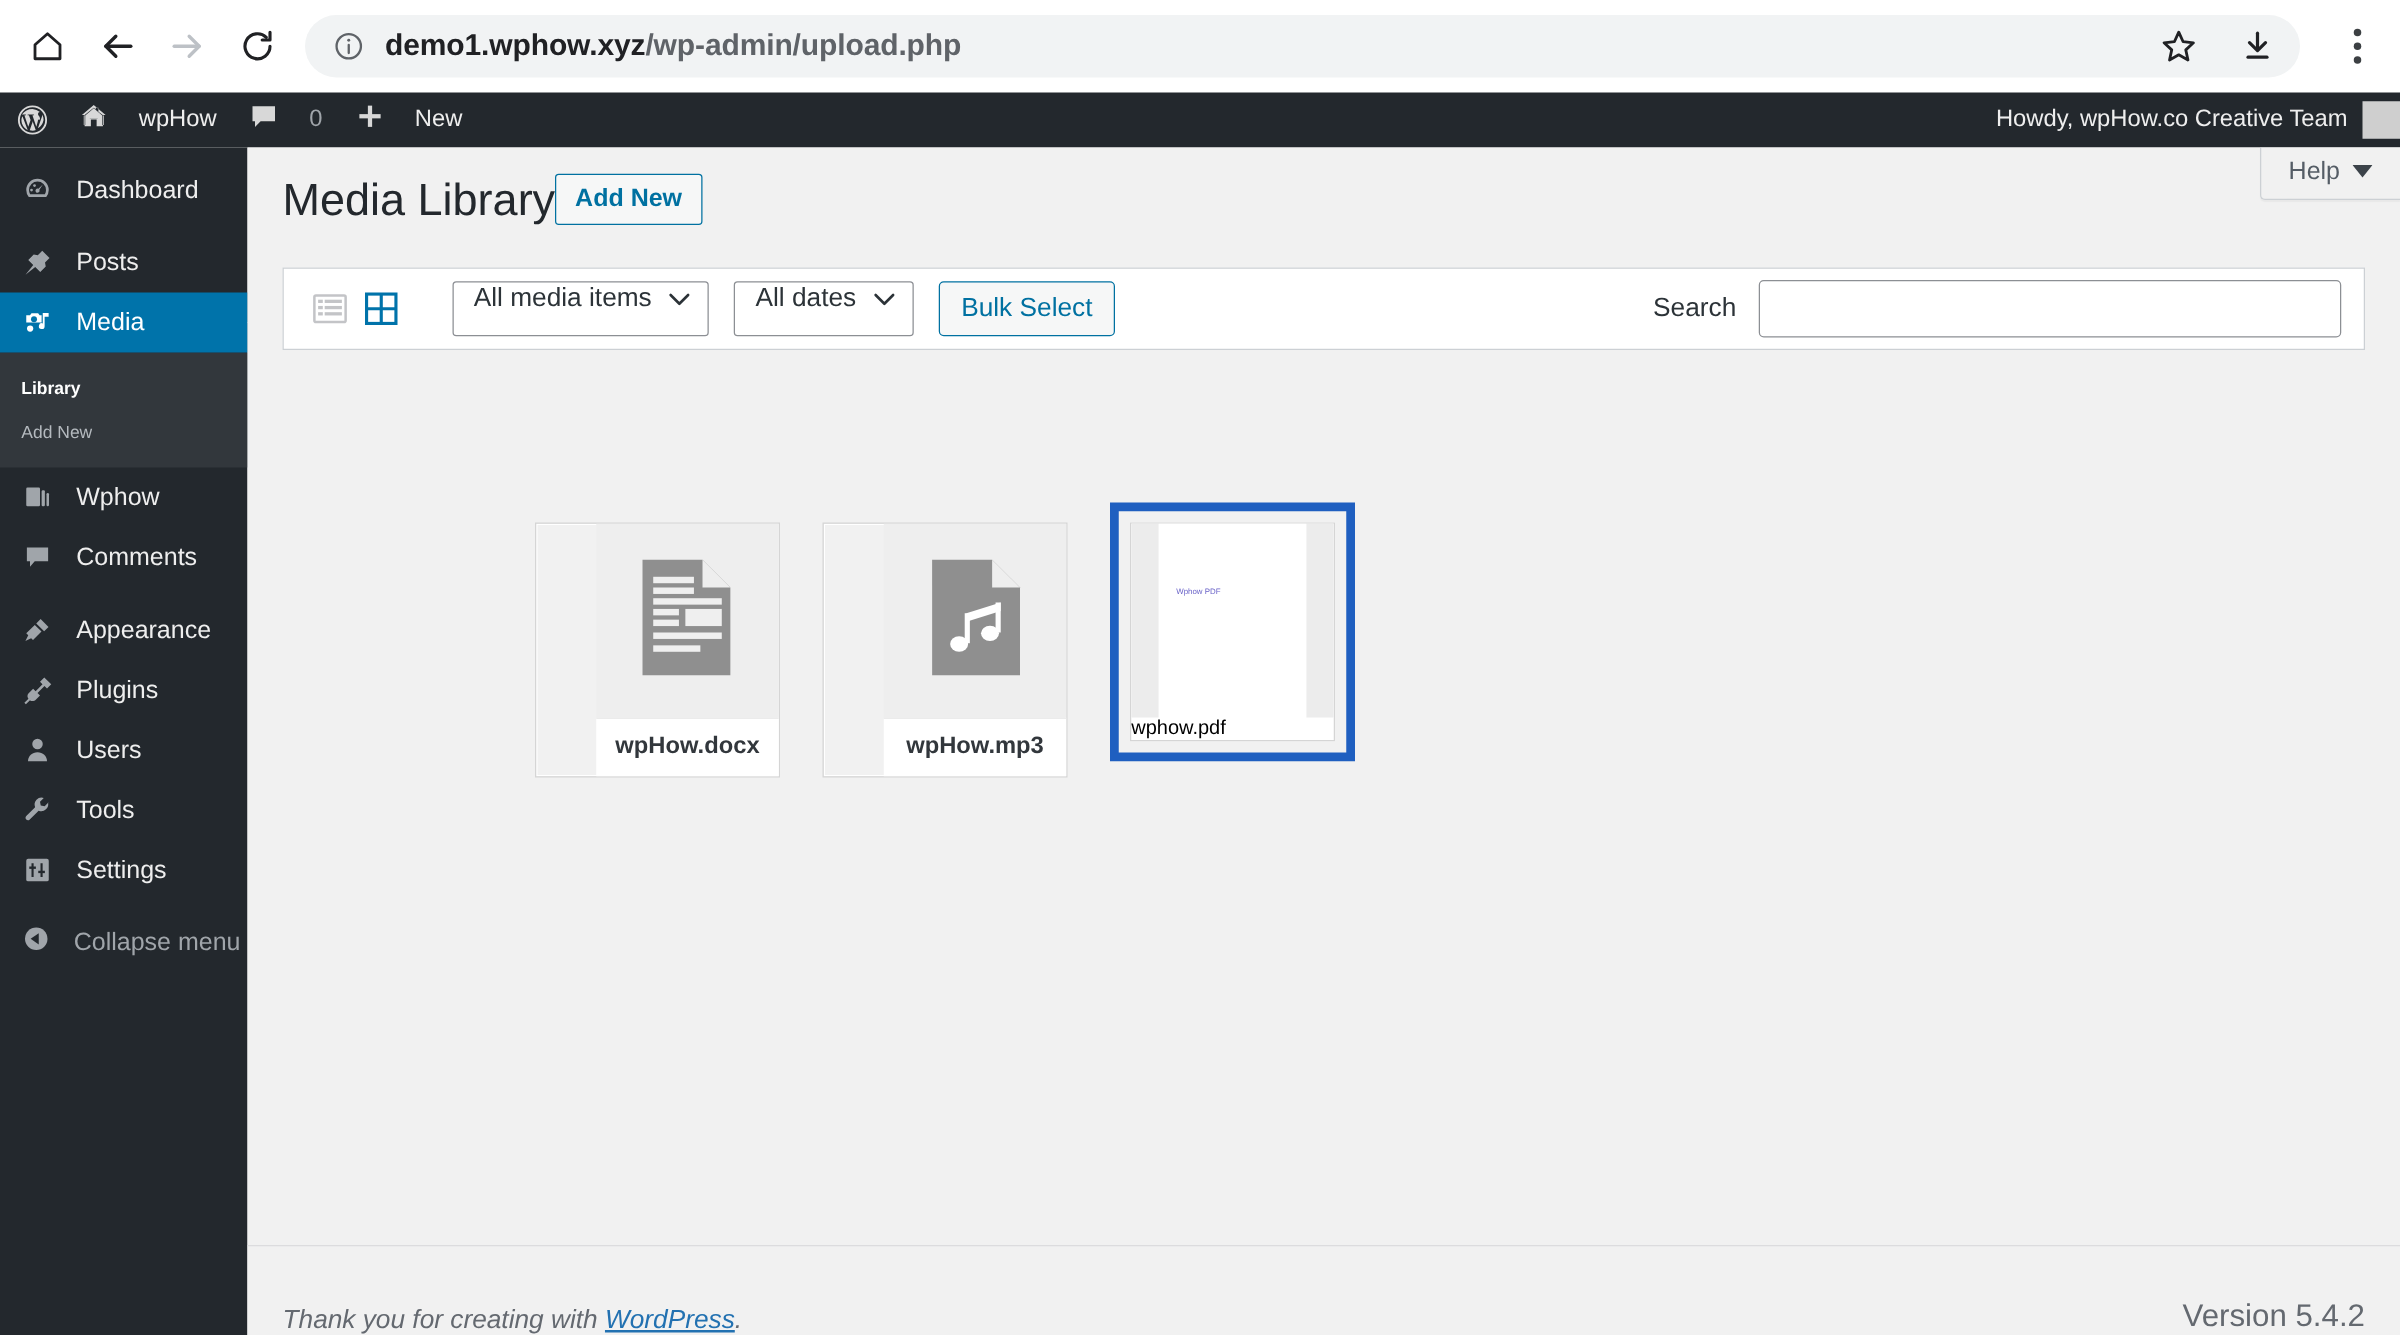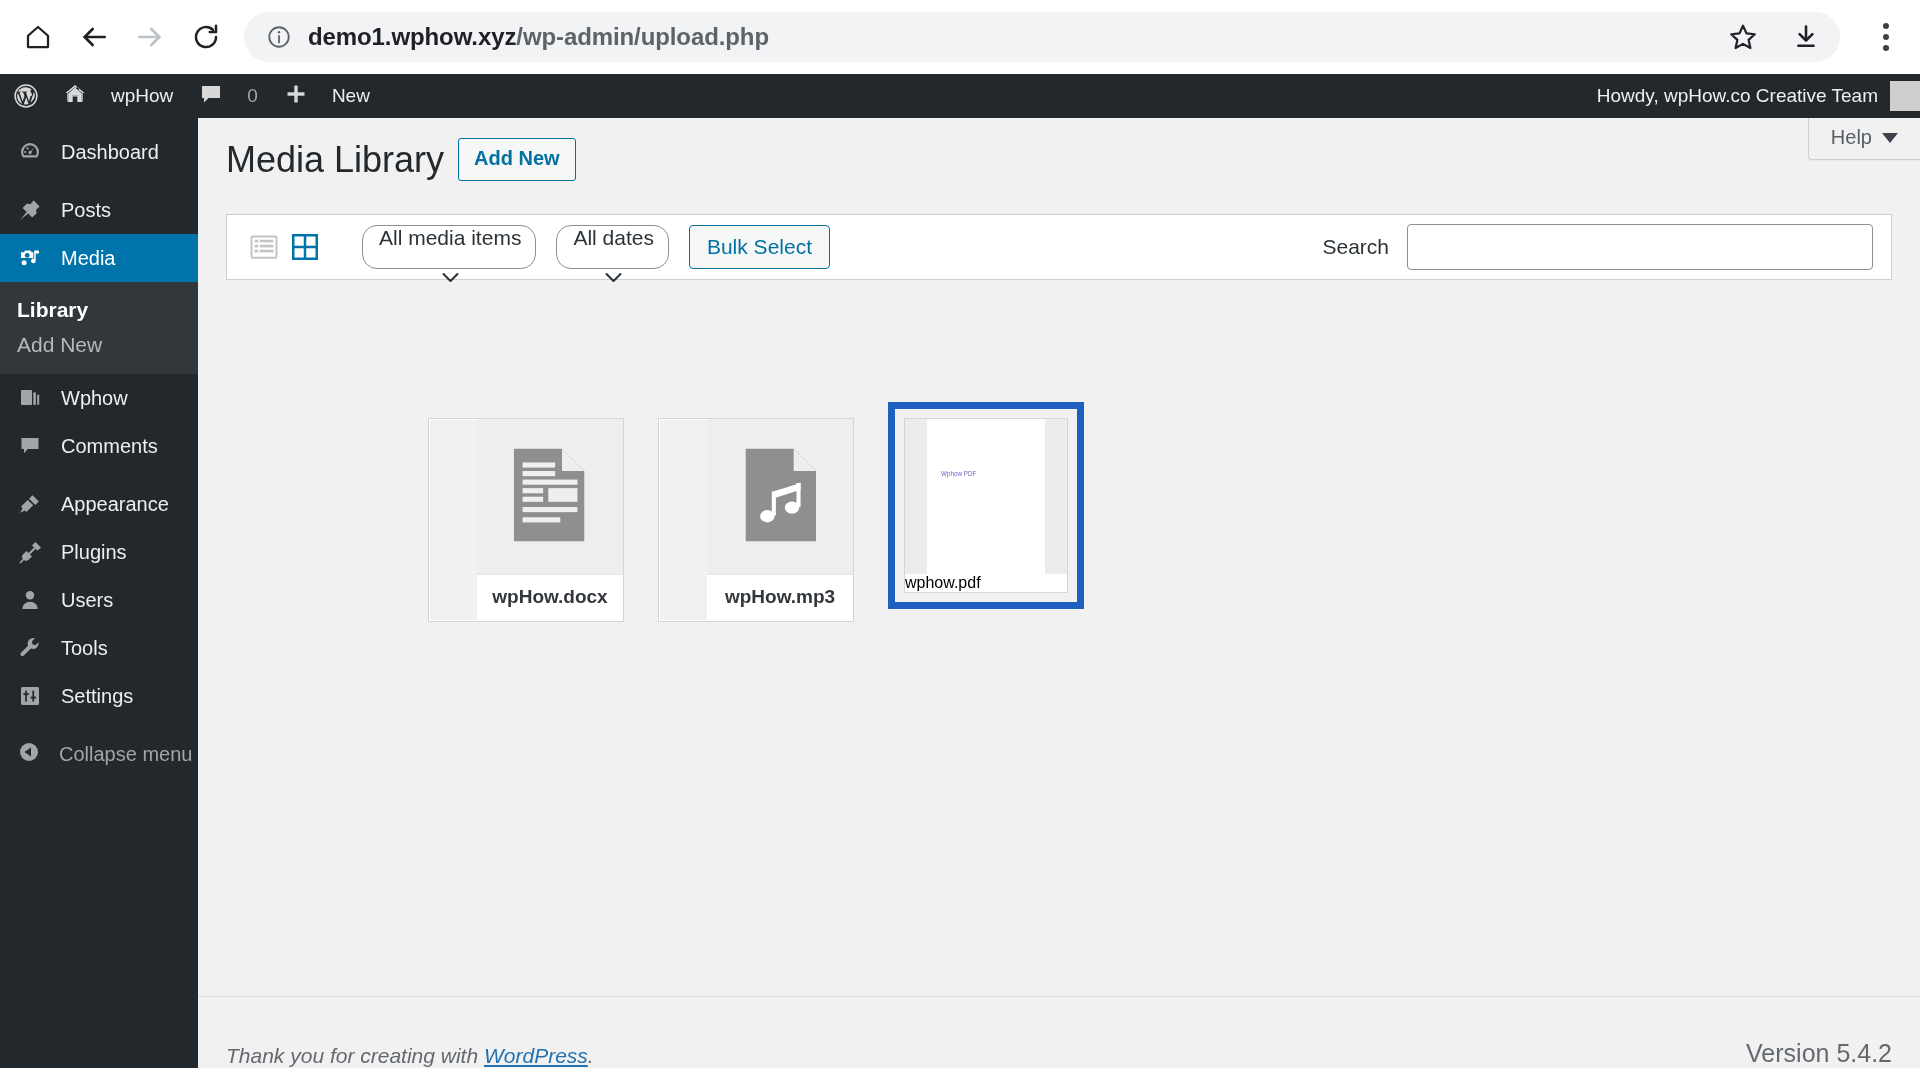"Media Library" #page-header { align-items: none -> center; gap: 14px -> none }
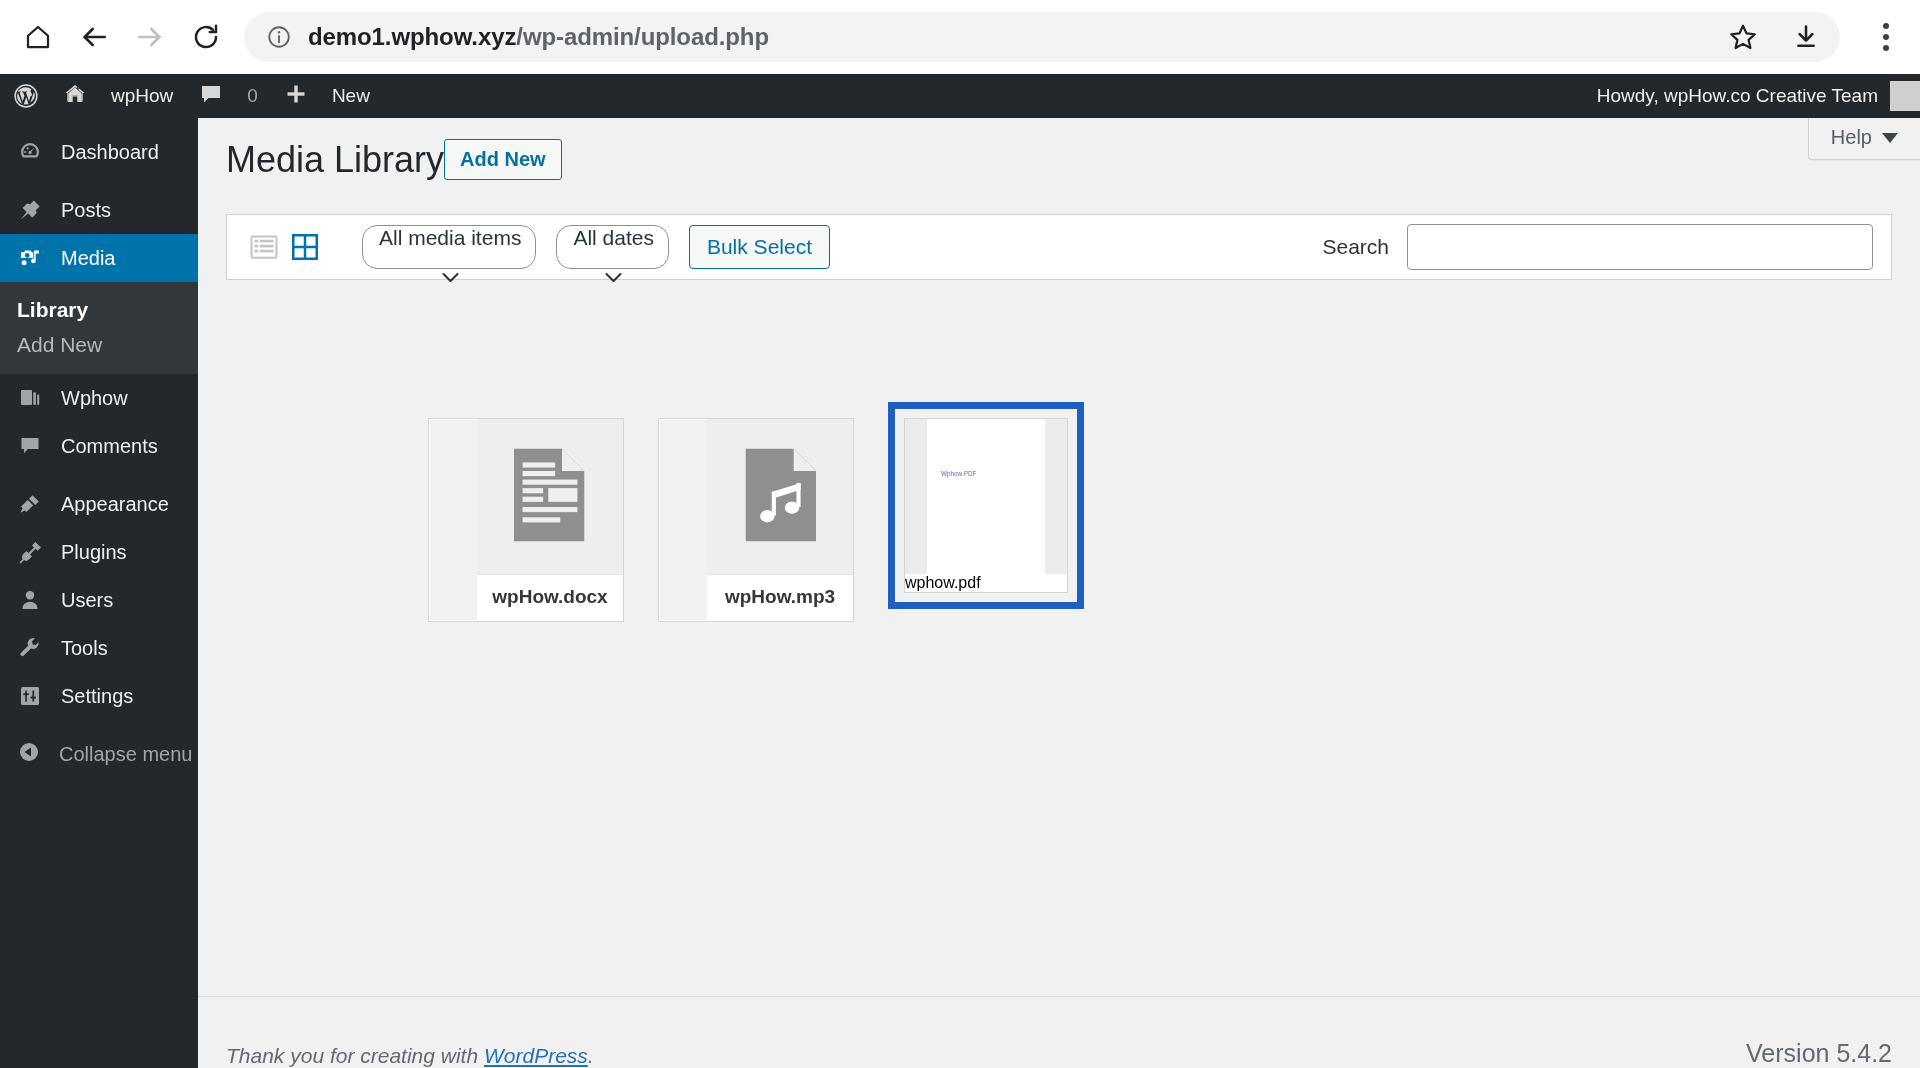"All media items" .wp-select { border-radius: 15px -> 3px; flex-direction: column -> none }
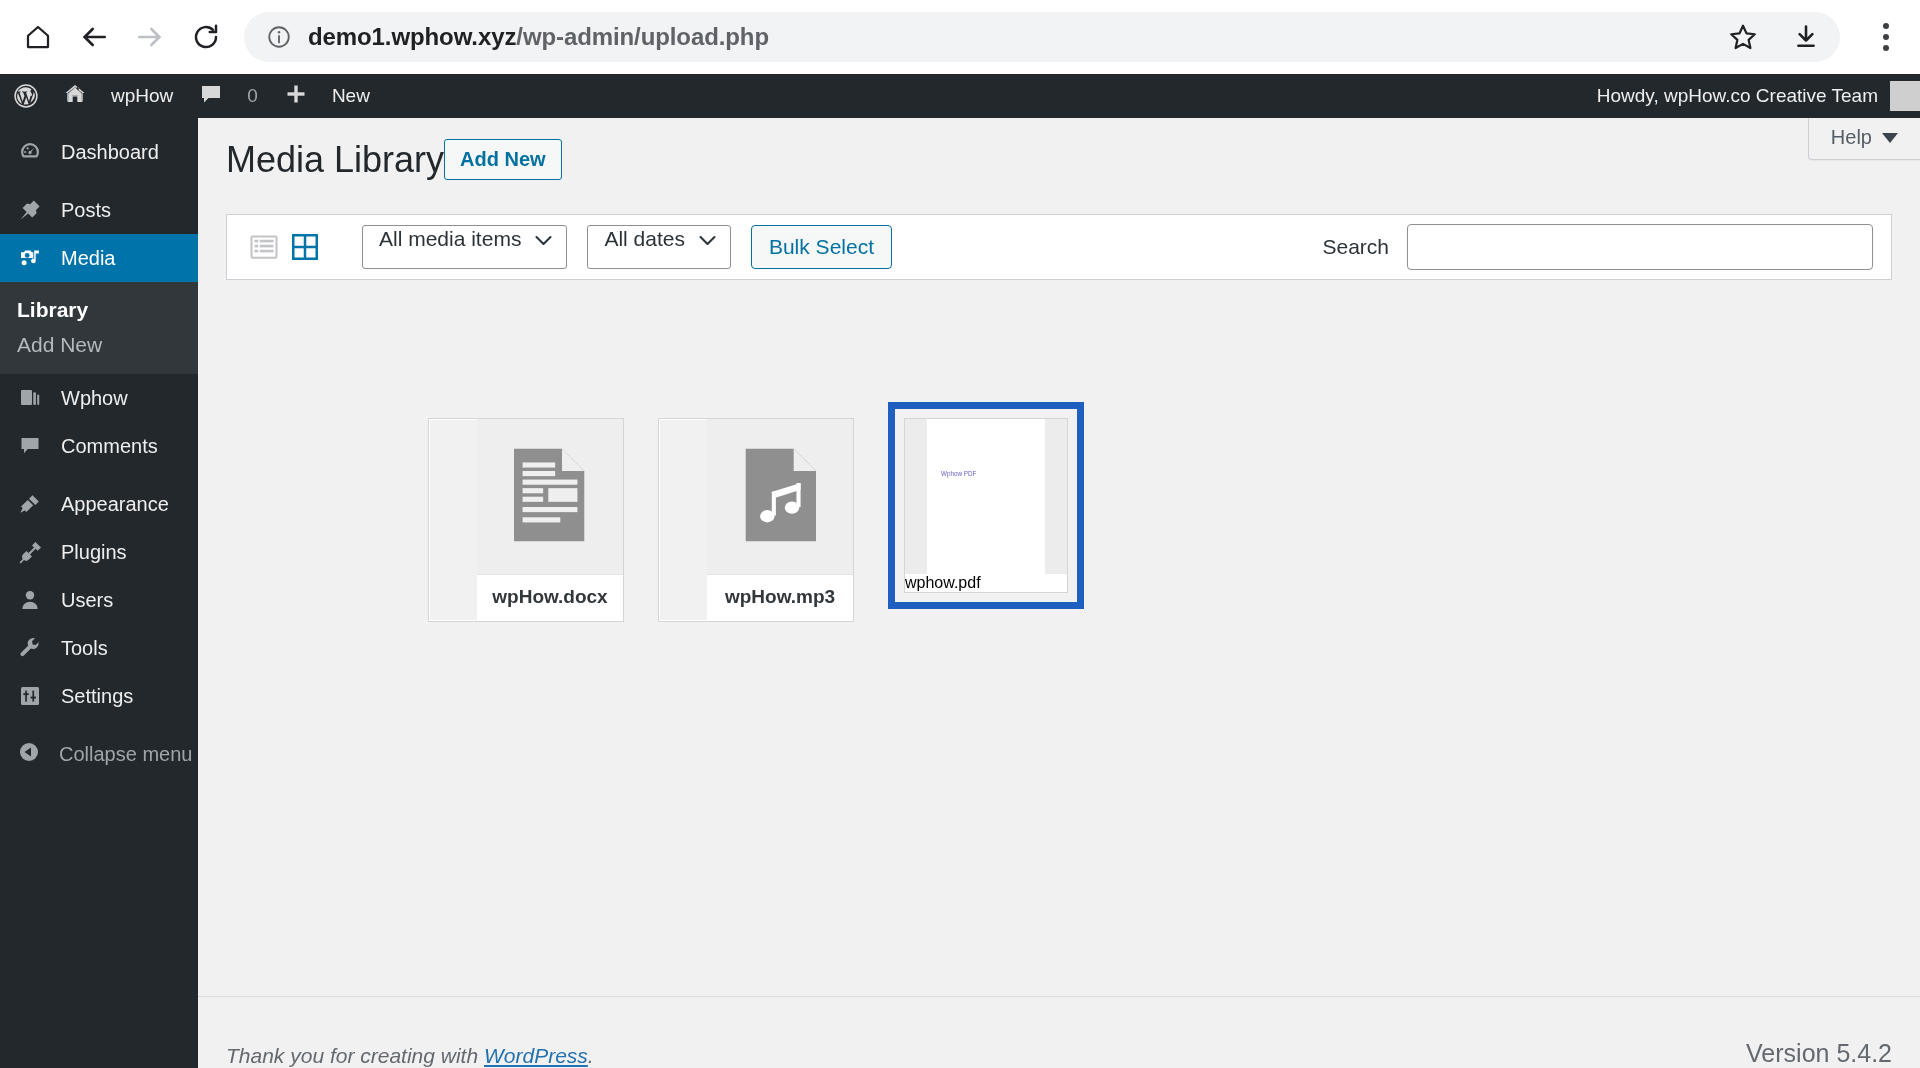"Library" .submenu-item { font-size: 21px -> 14px }
